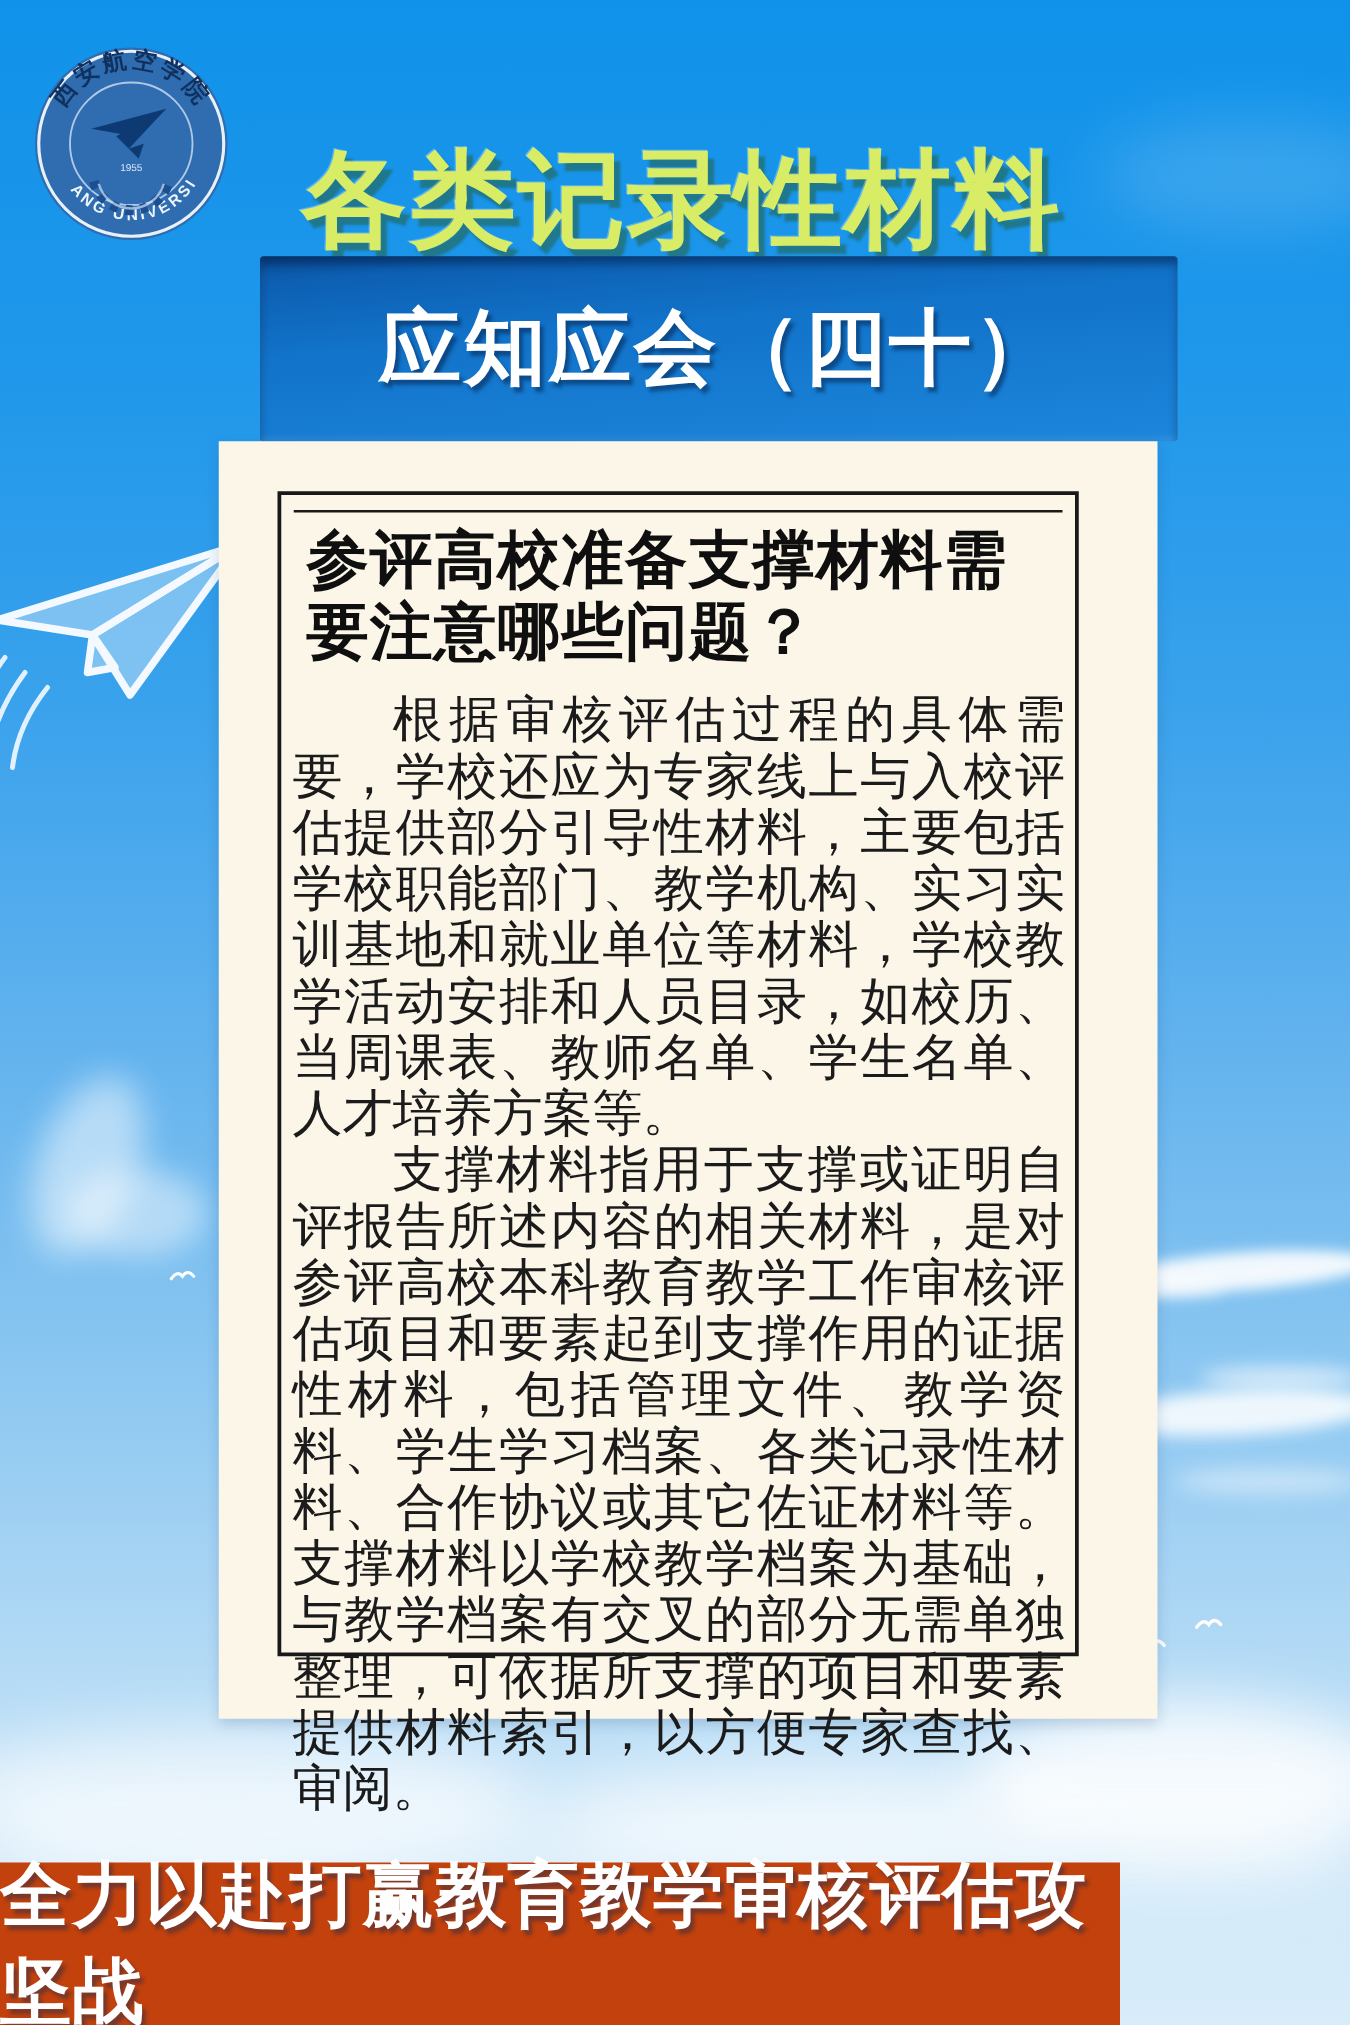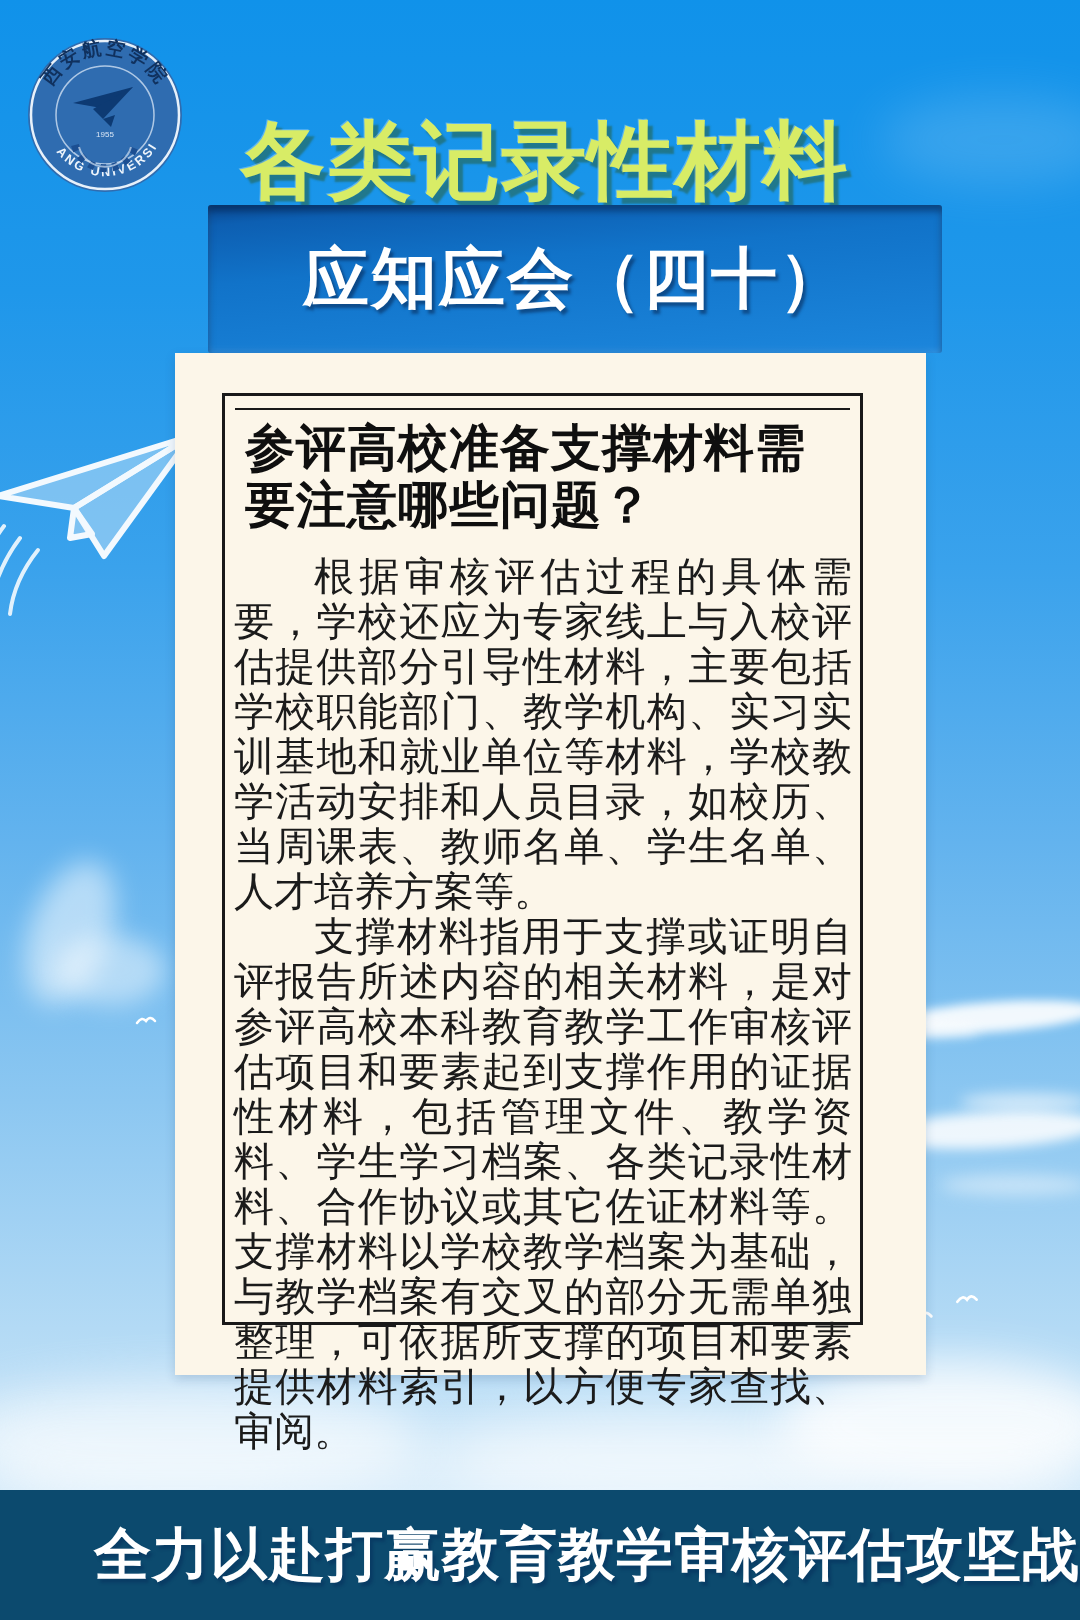"全力以赴打赢教育教学审核评估攻坚战" .footer-banner { background: #0c4a6e -> #c2410c; width: 1080px -> 896px }
